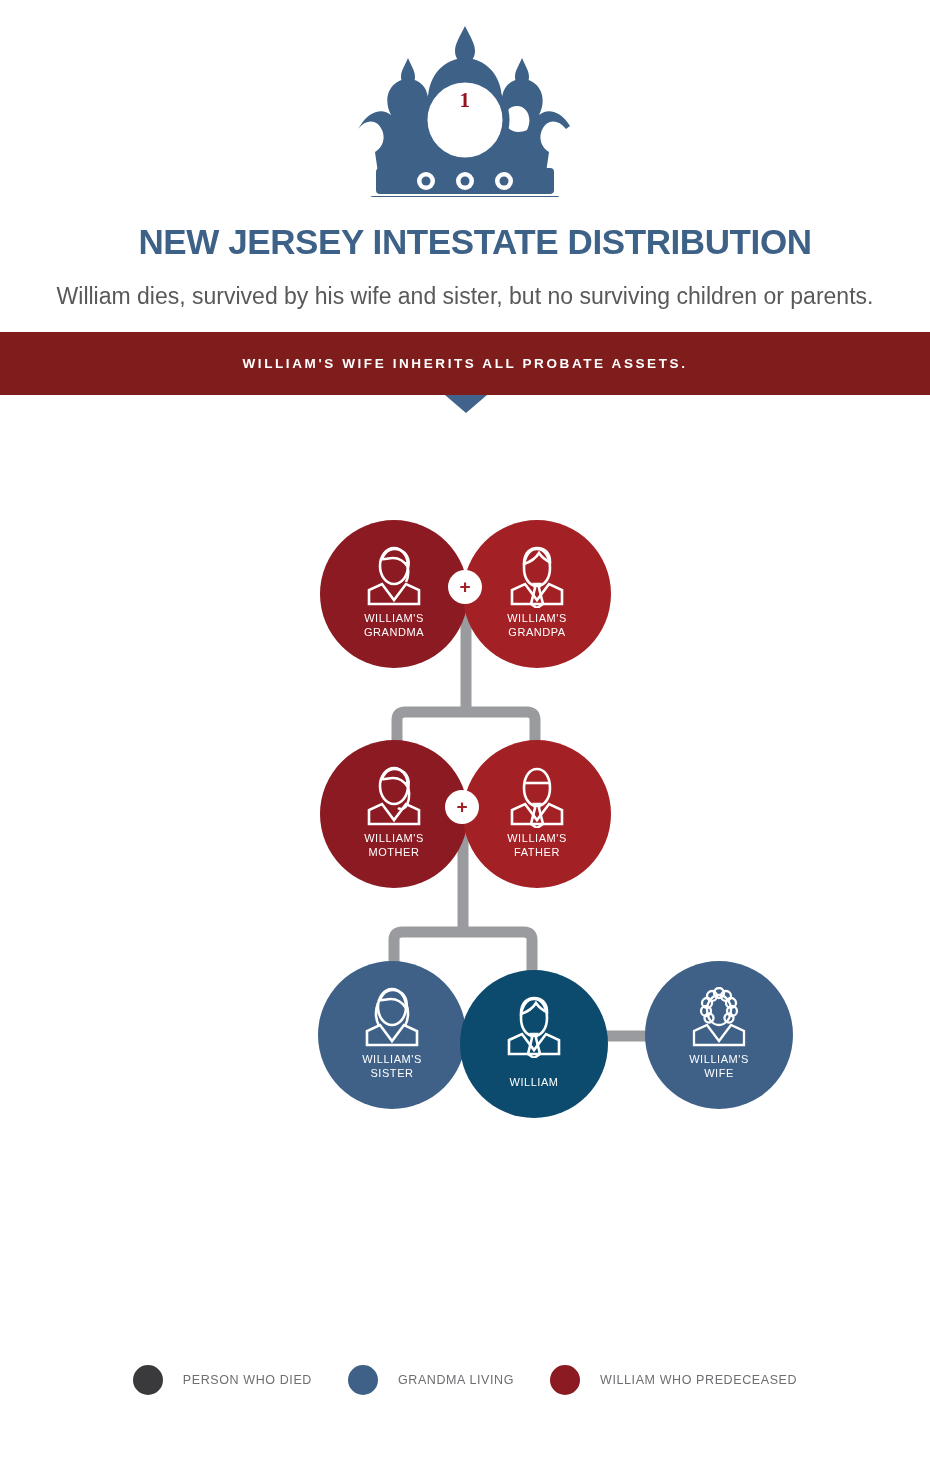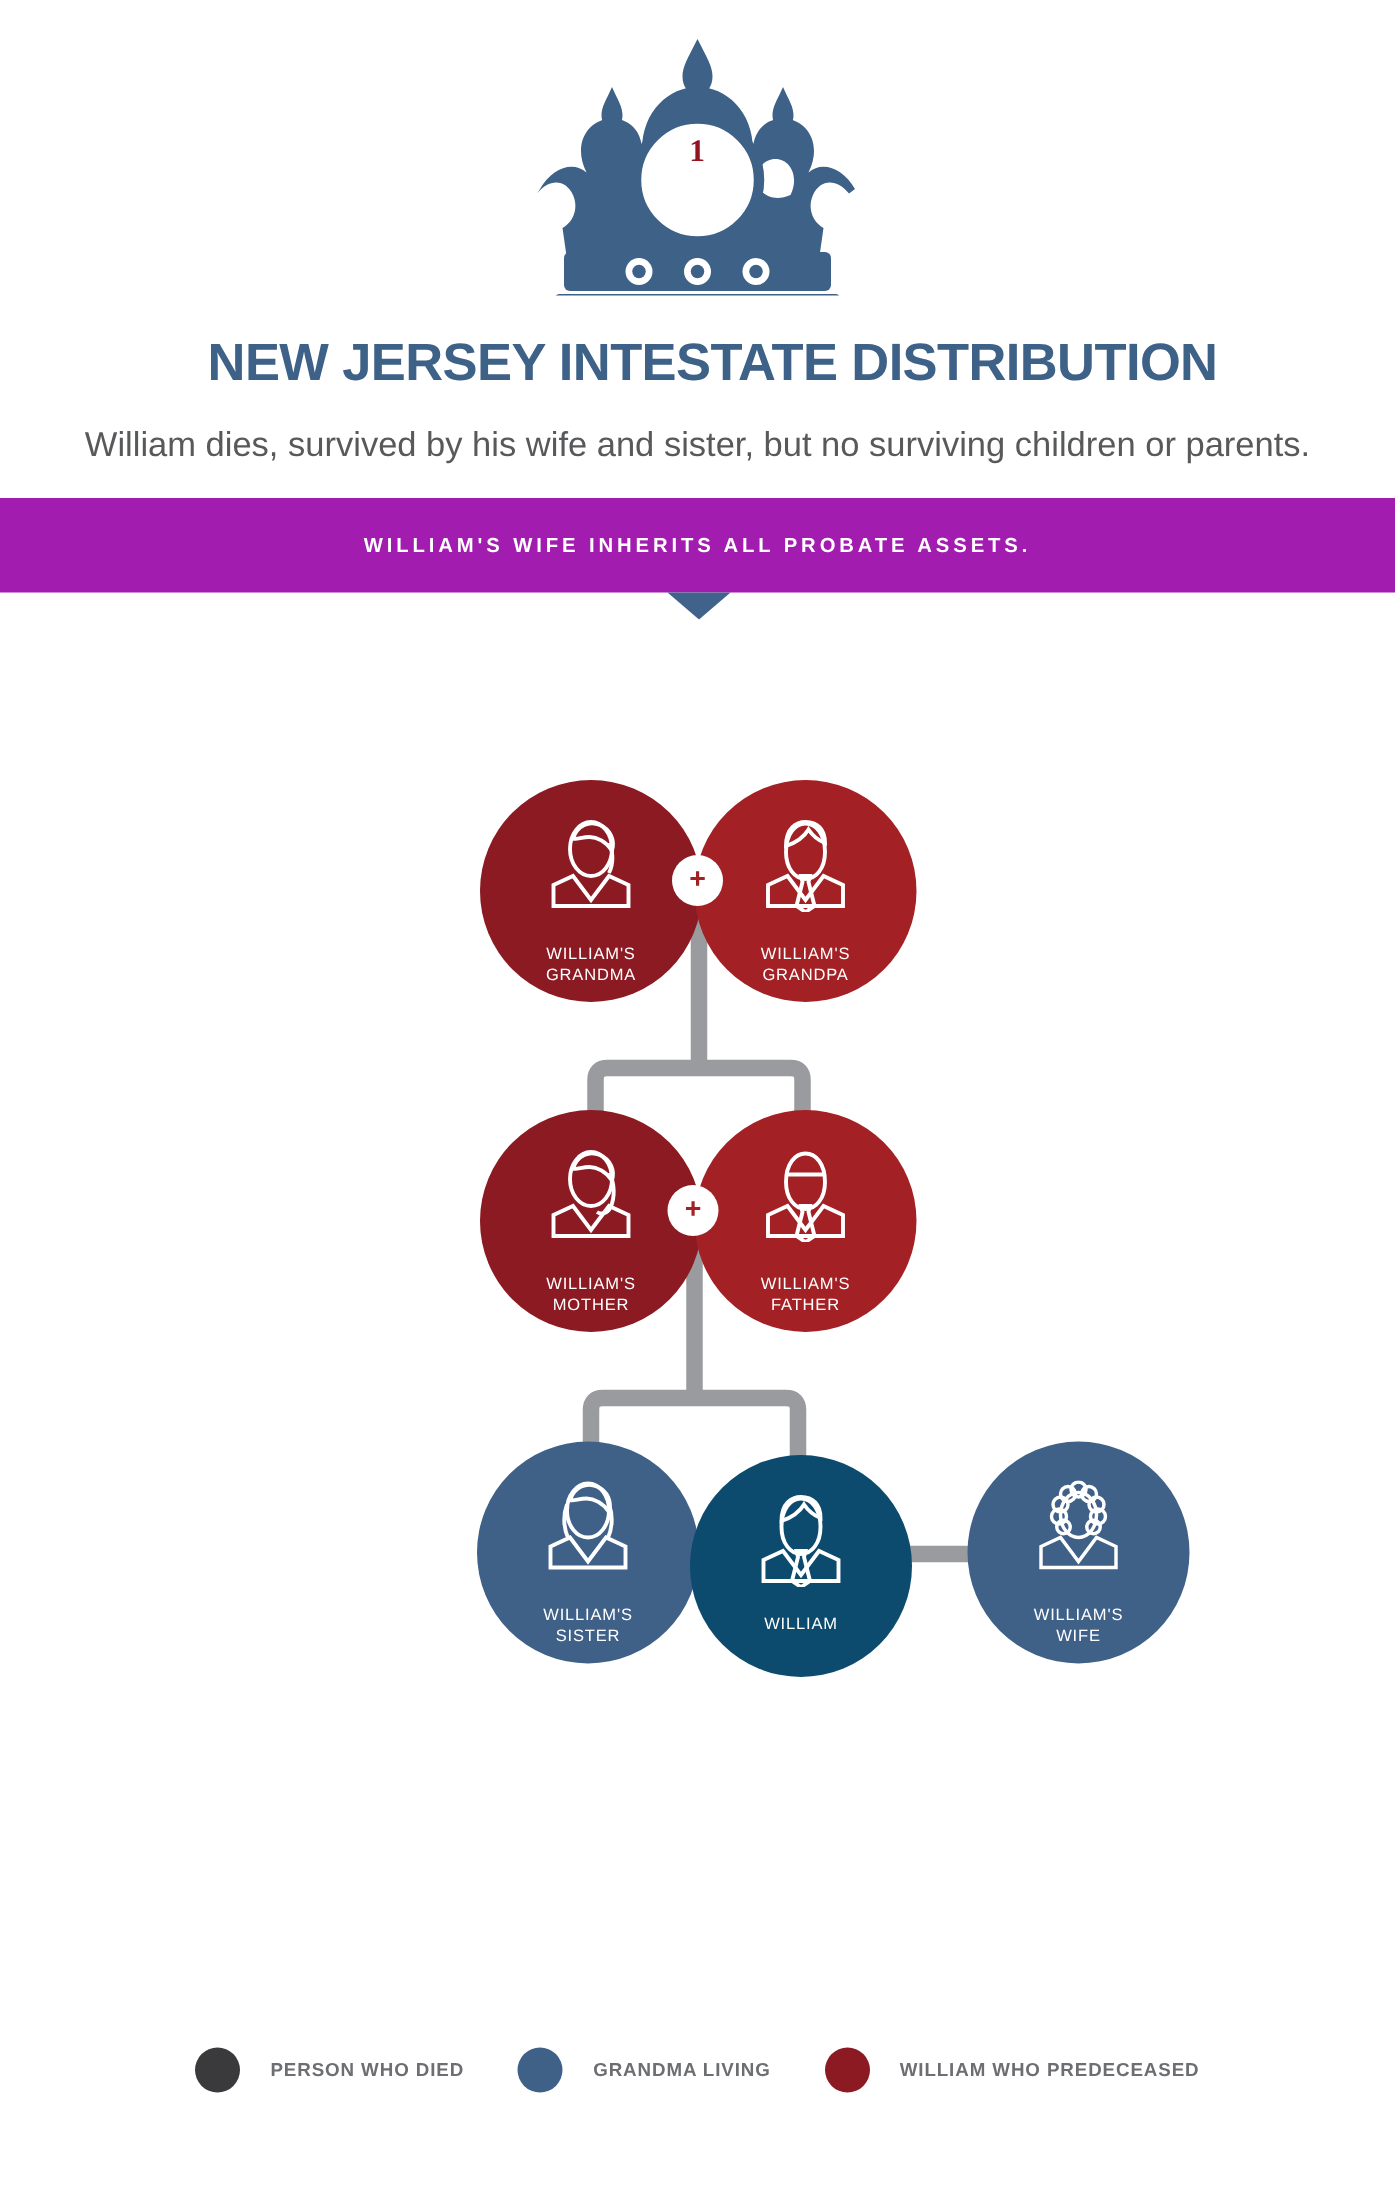"WILLIAM'S WIFE INHERITS ALL PROBATE" .banner { background: #a21caf -> #7f1d1d }
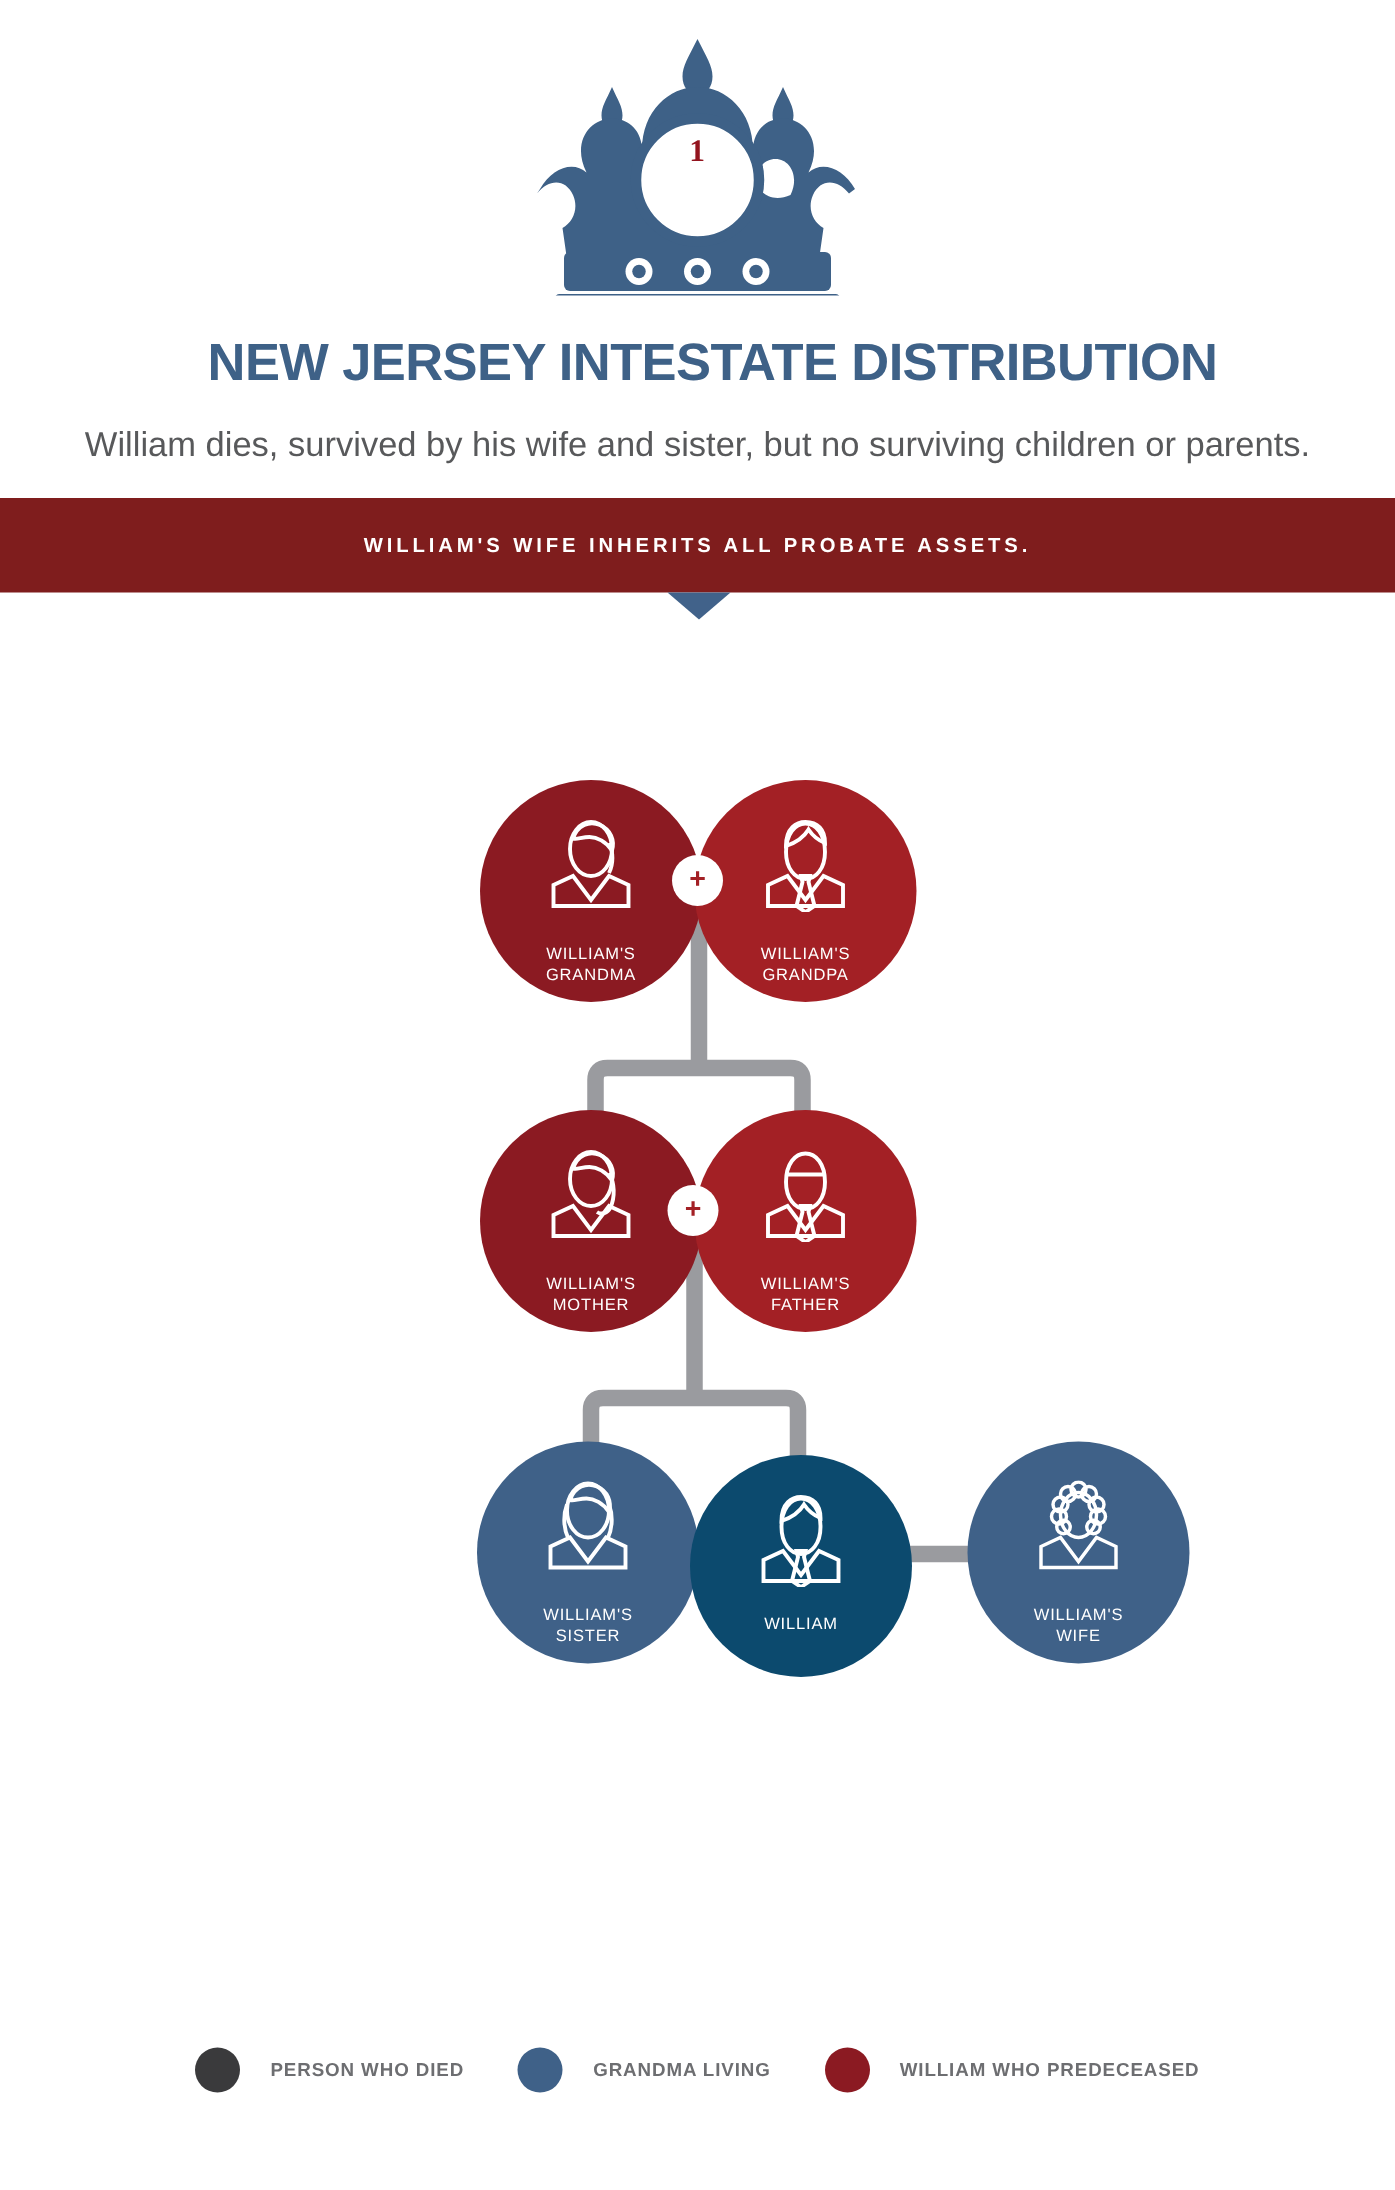"WILLIAM'S" .node .lbl { margin-top: 17px -> 0 }
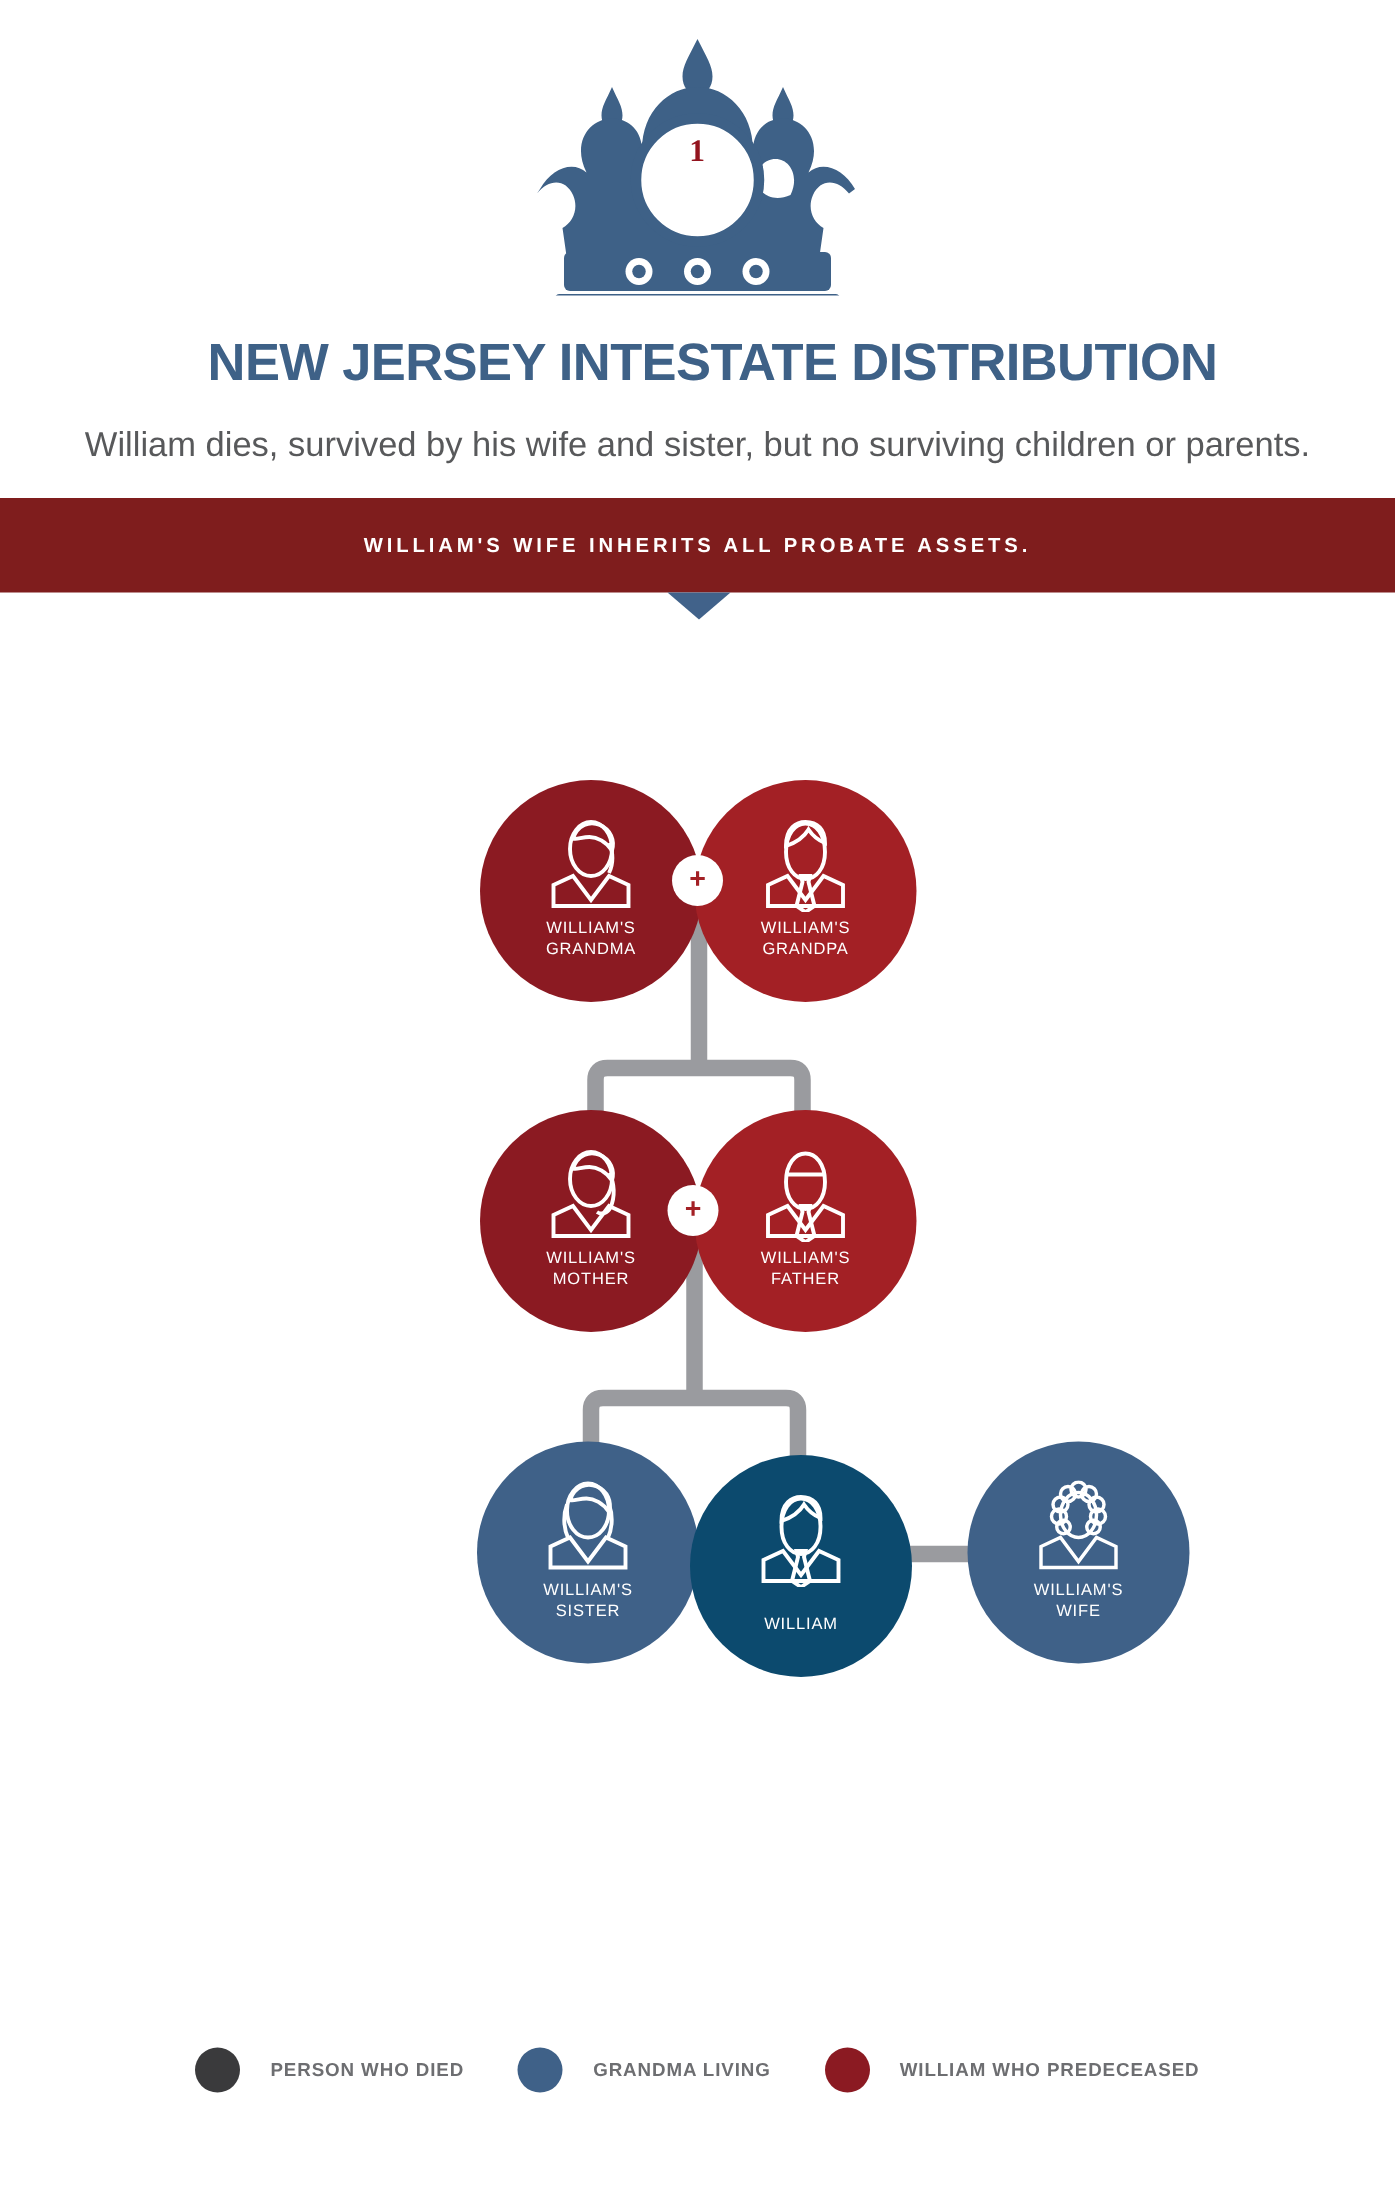"PERSON WHO DIED" .legend-label { font-weight: bold -> normal }
